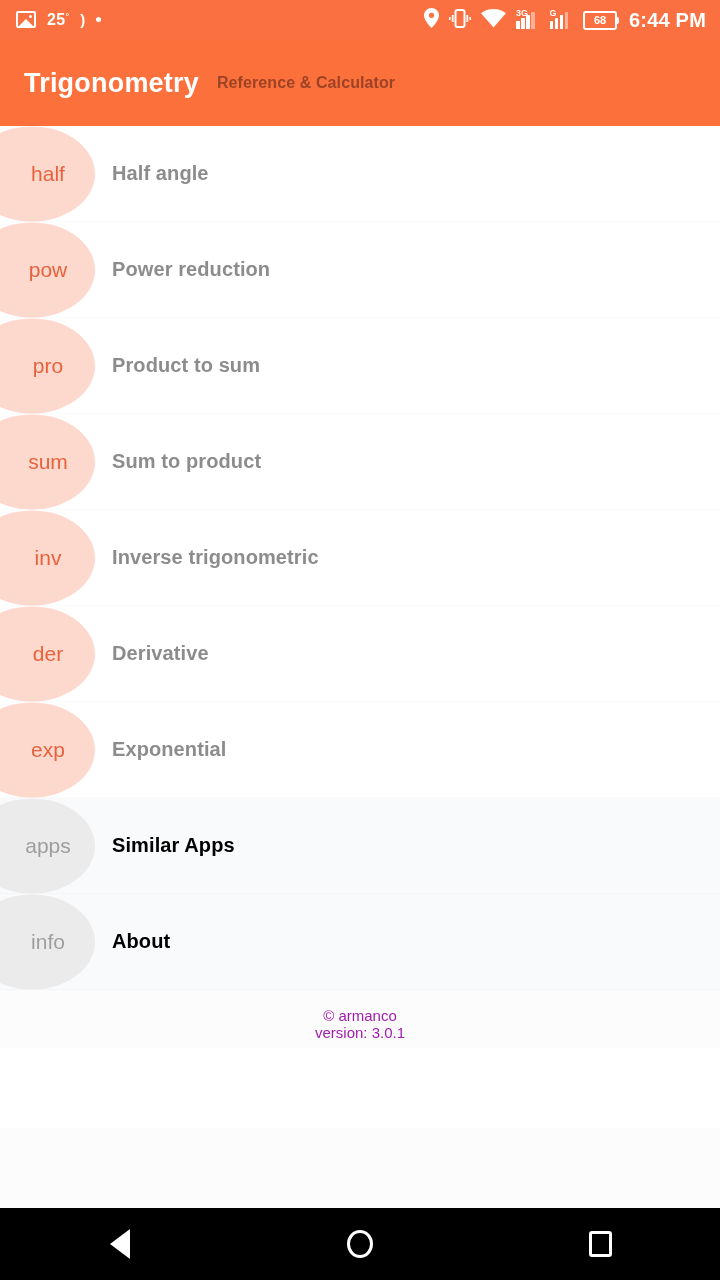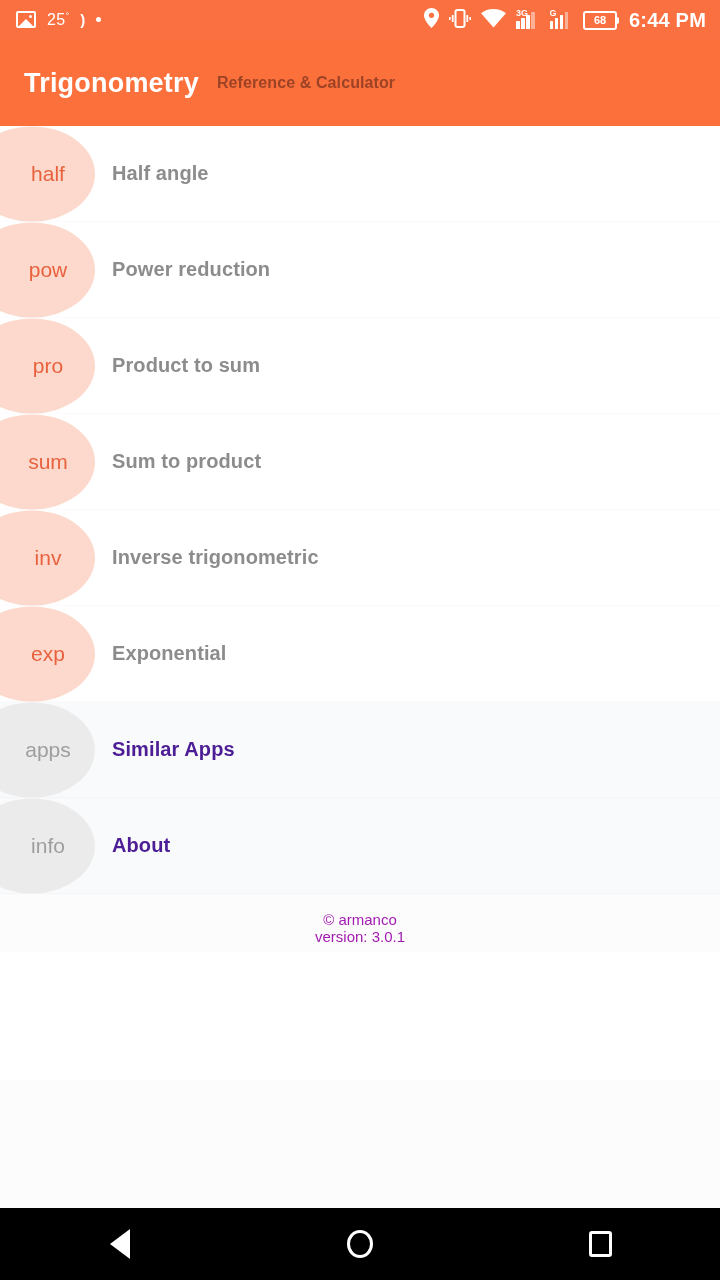"25°" .sb-temp { font-weight: normal -> bold }
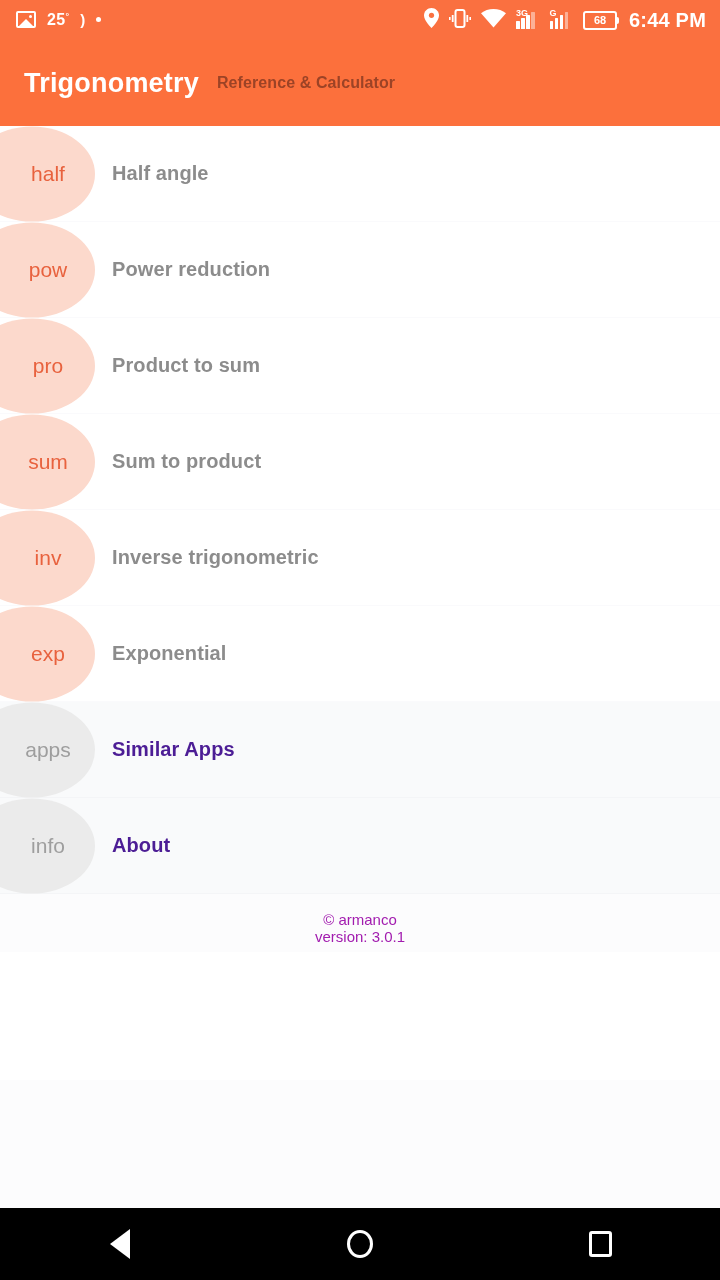"der" div.row { html: none -> <div> <div> <span>der</span> </div> <div>Derivative</div> </div> }
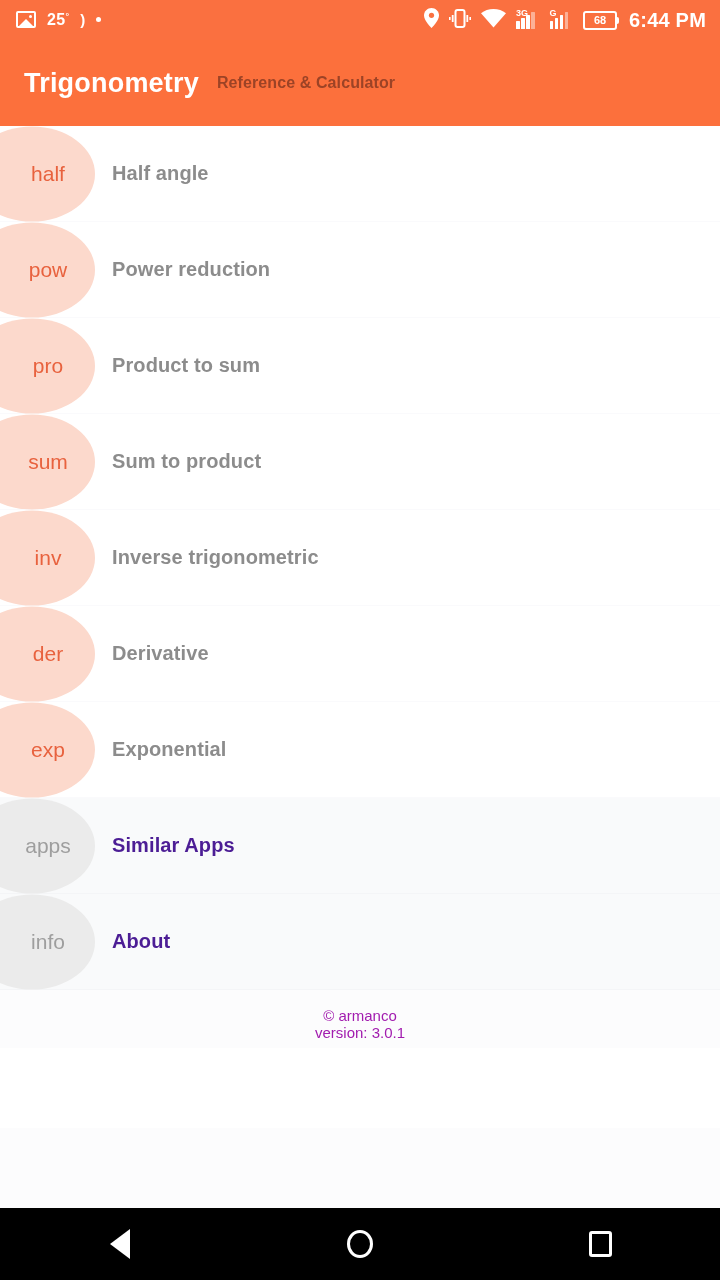"Similar Apps" .row.secondary .row-label { color: #4c1d95 -> #000000 }
